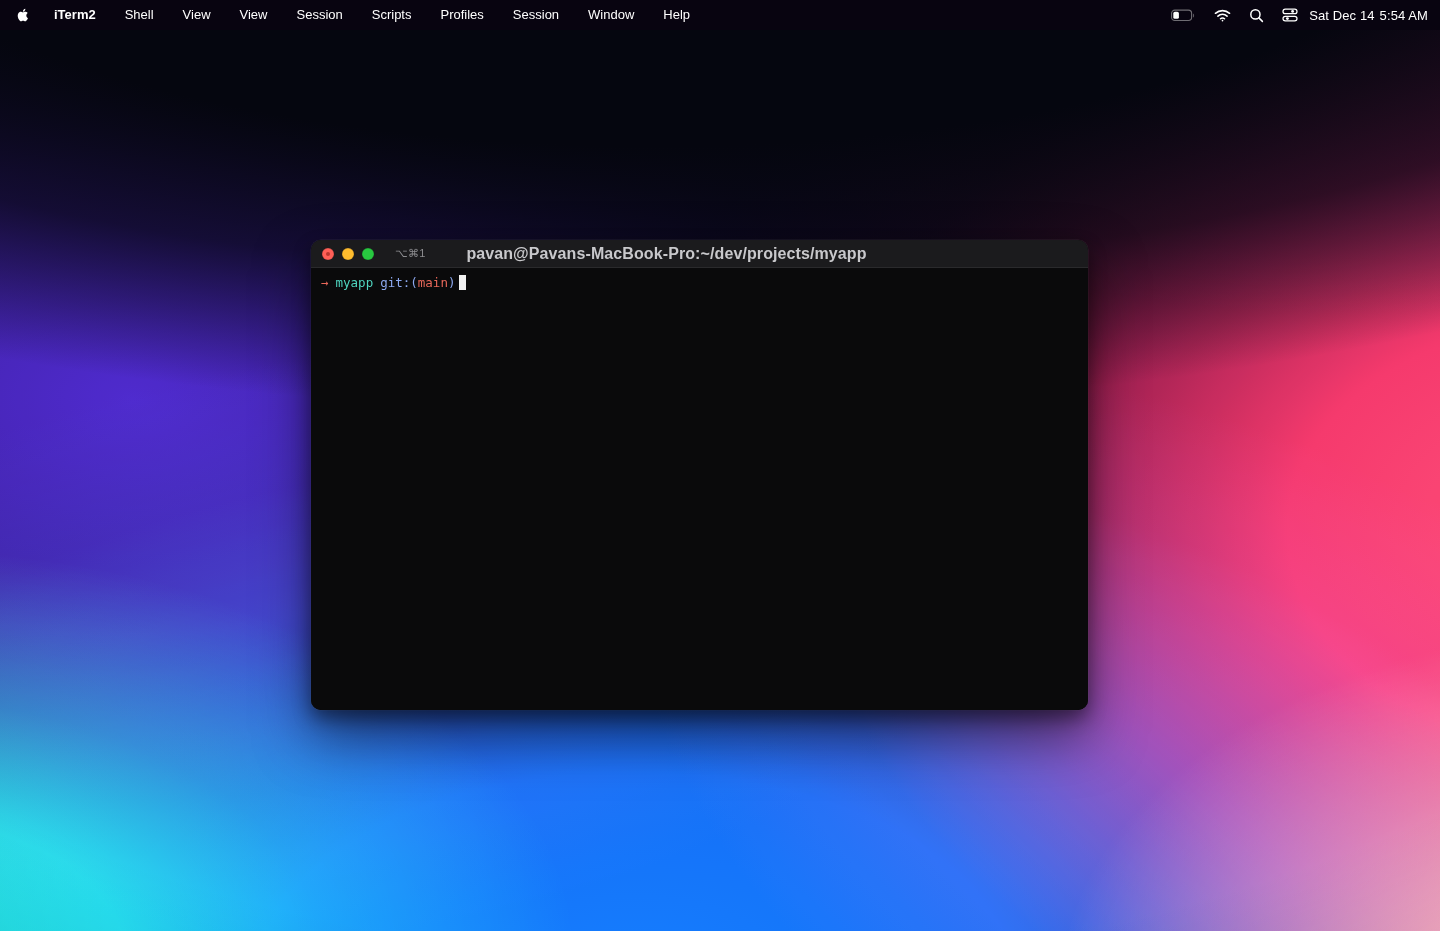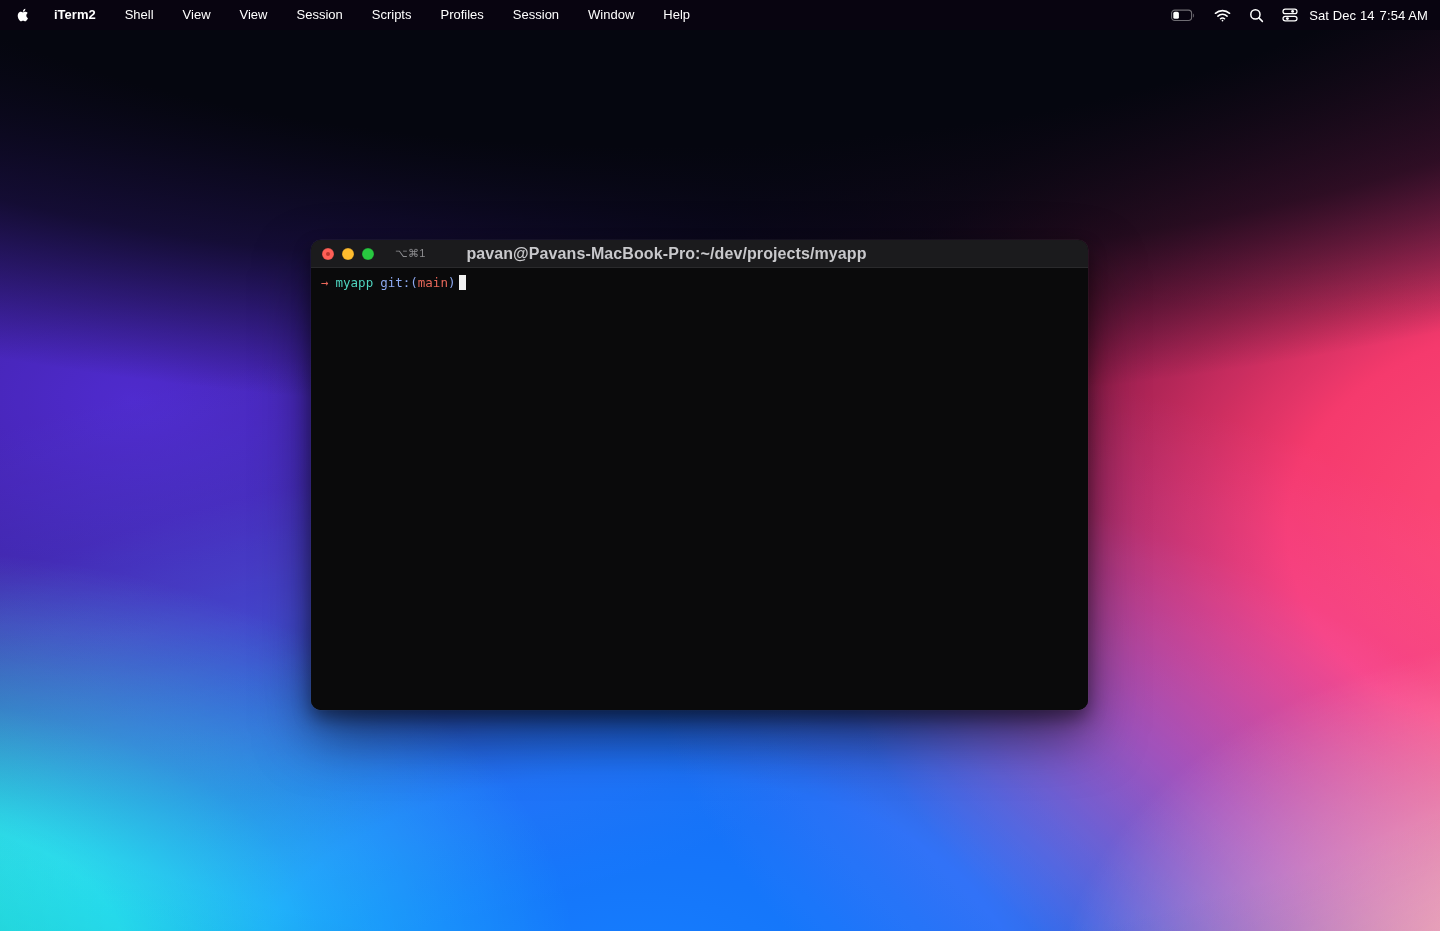"7:54 AM" span { text: 7:54 -> 5:54 }
